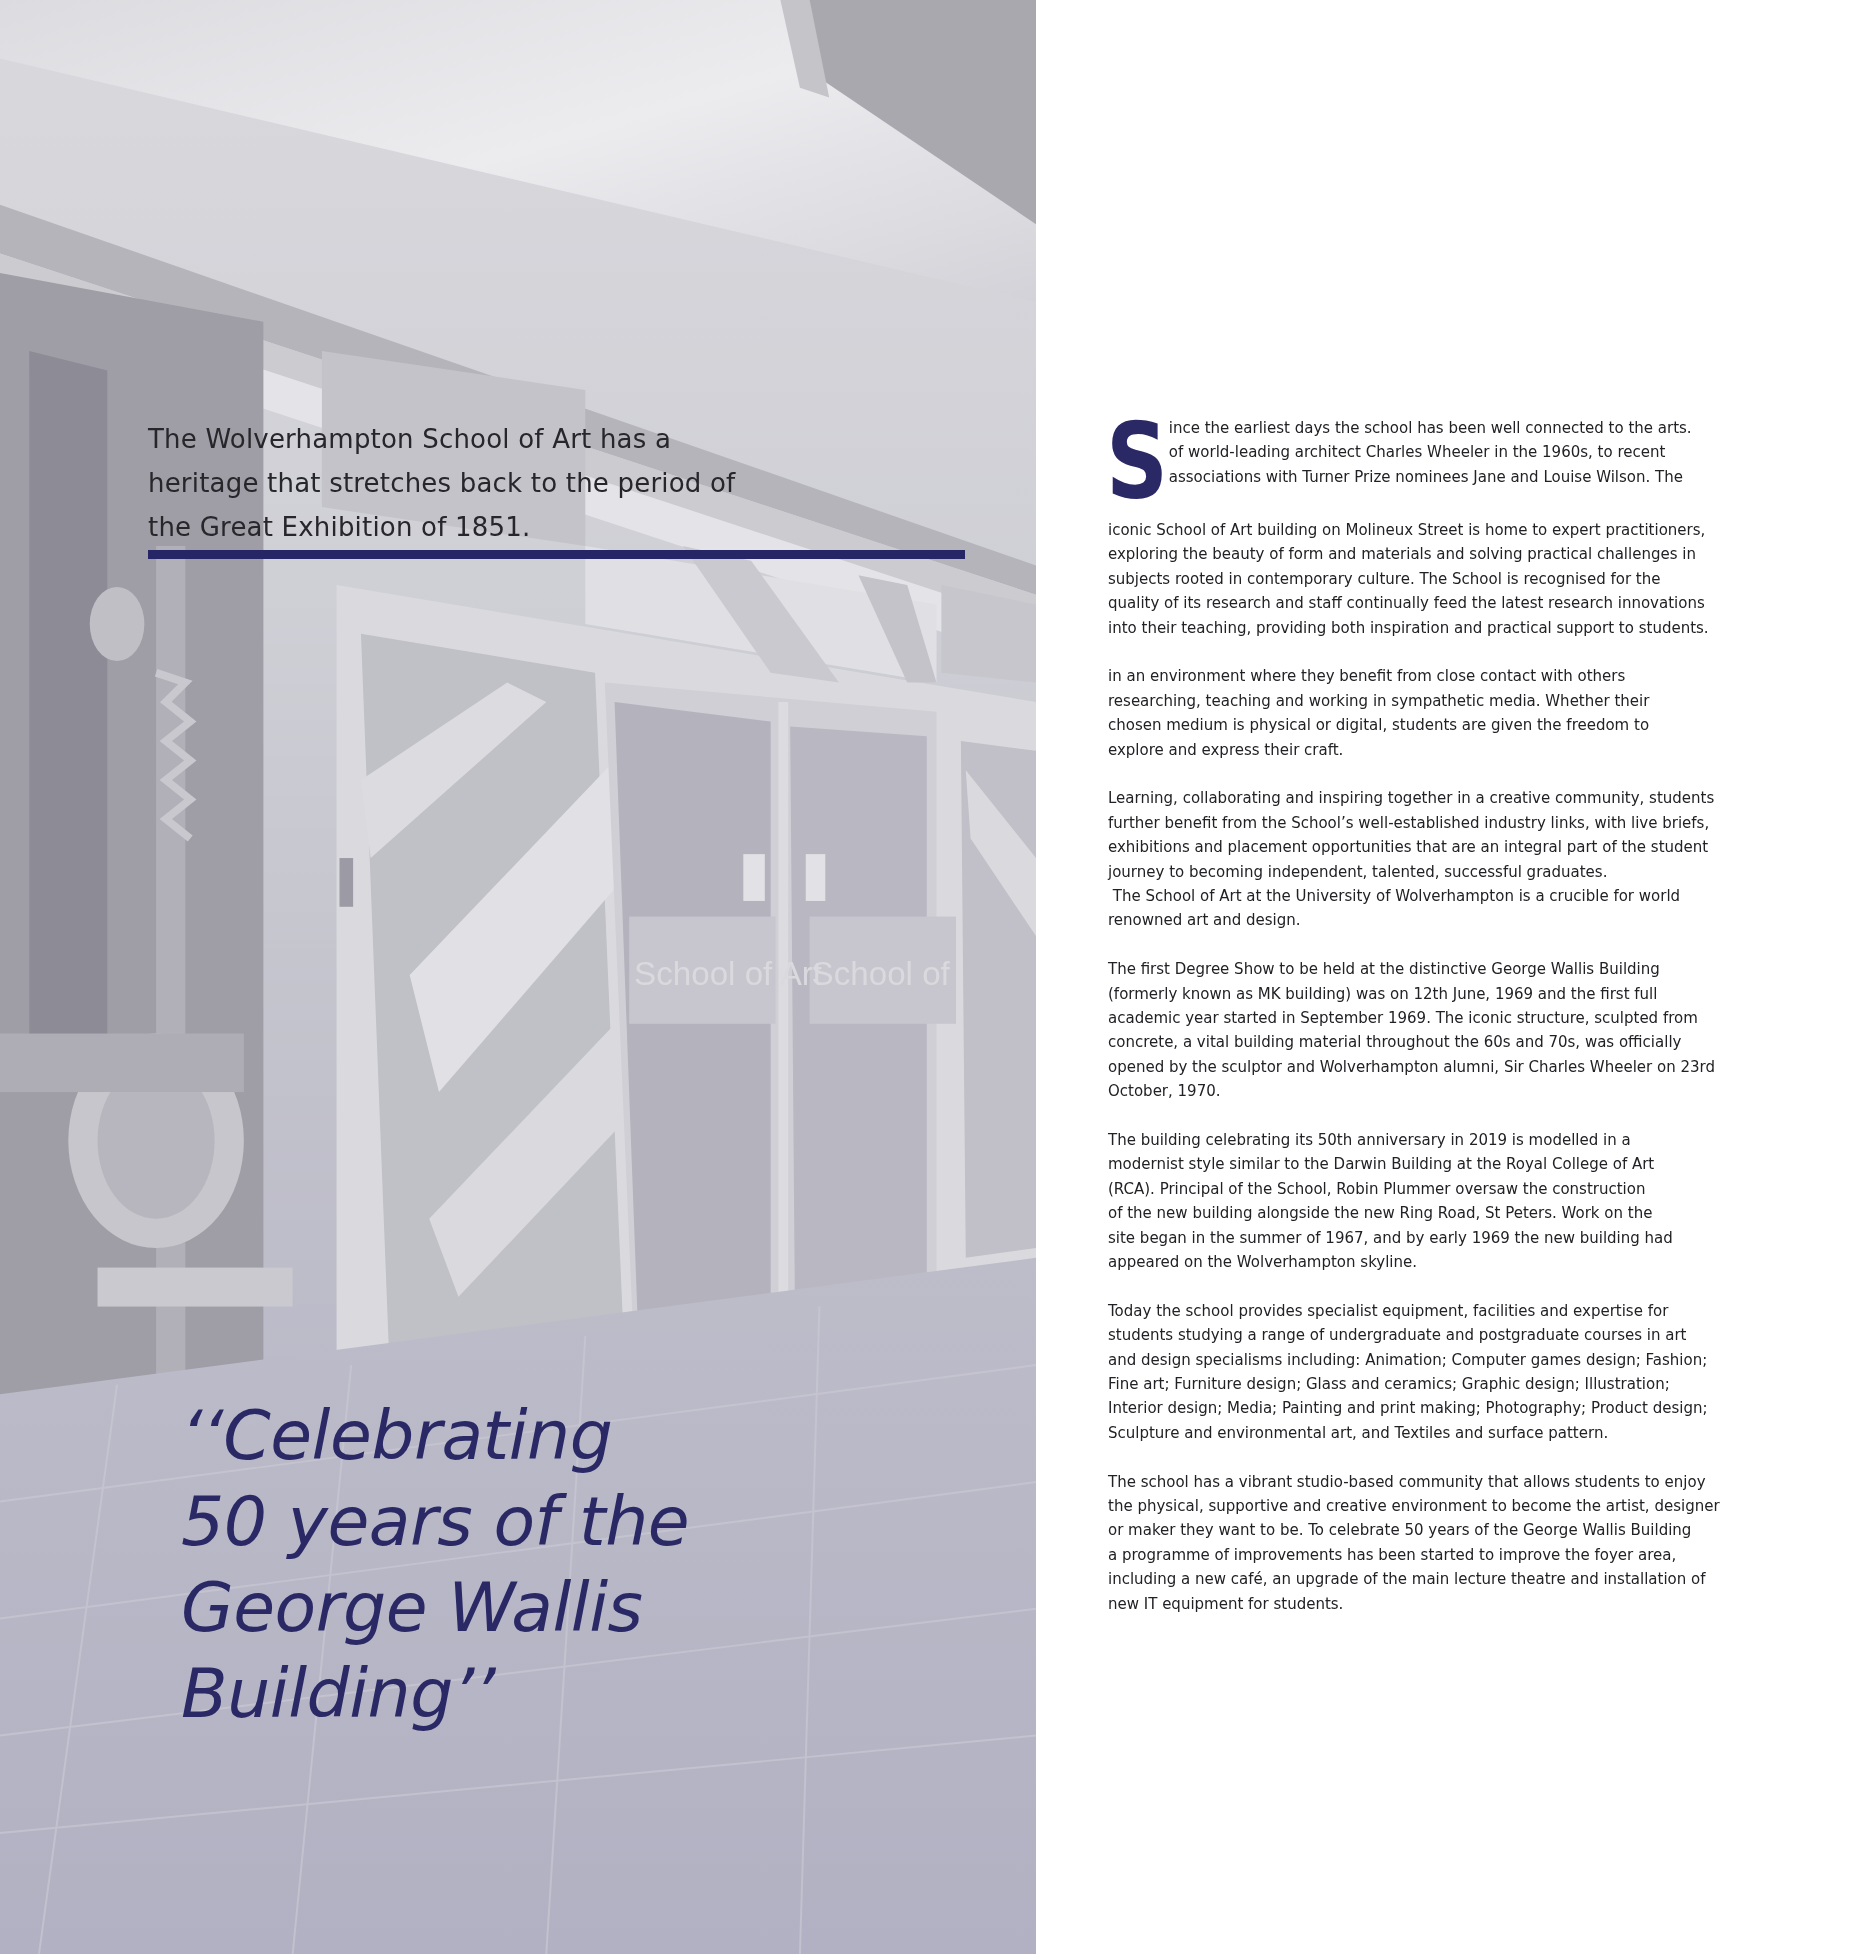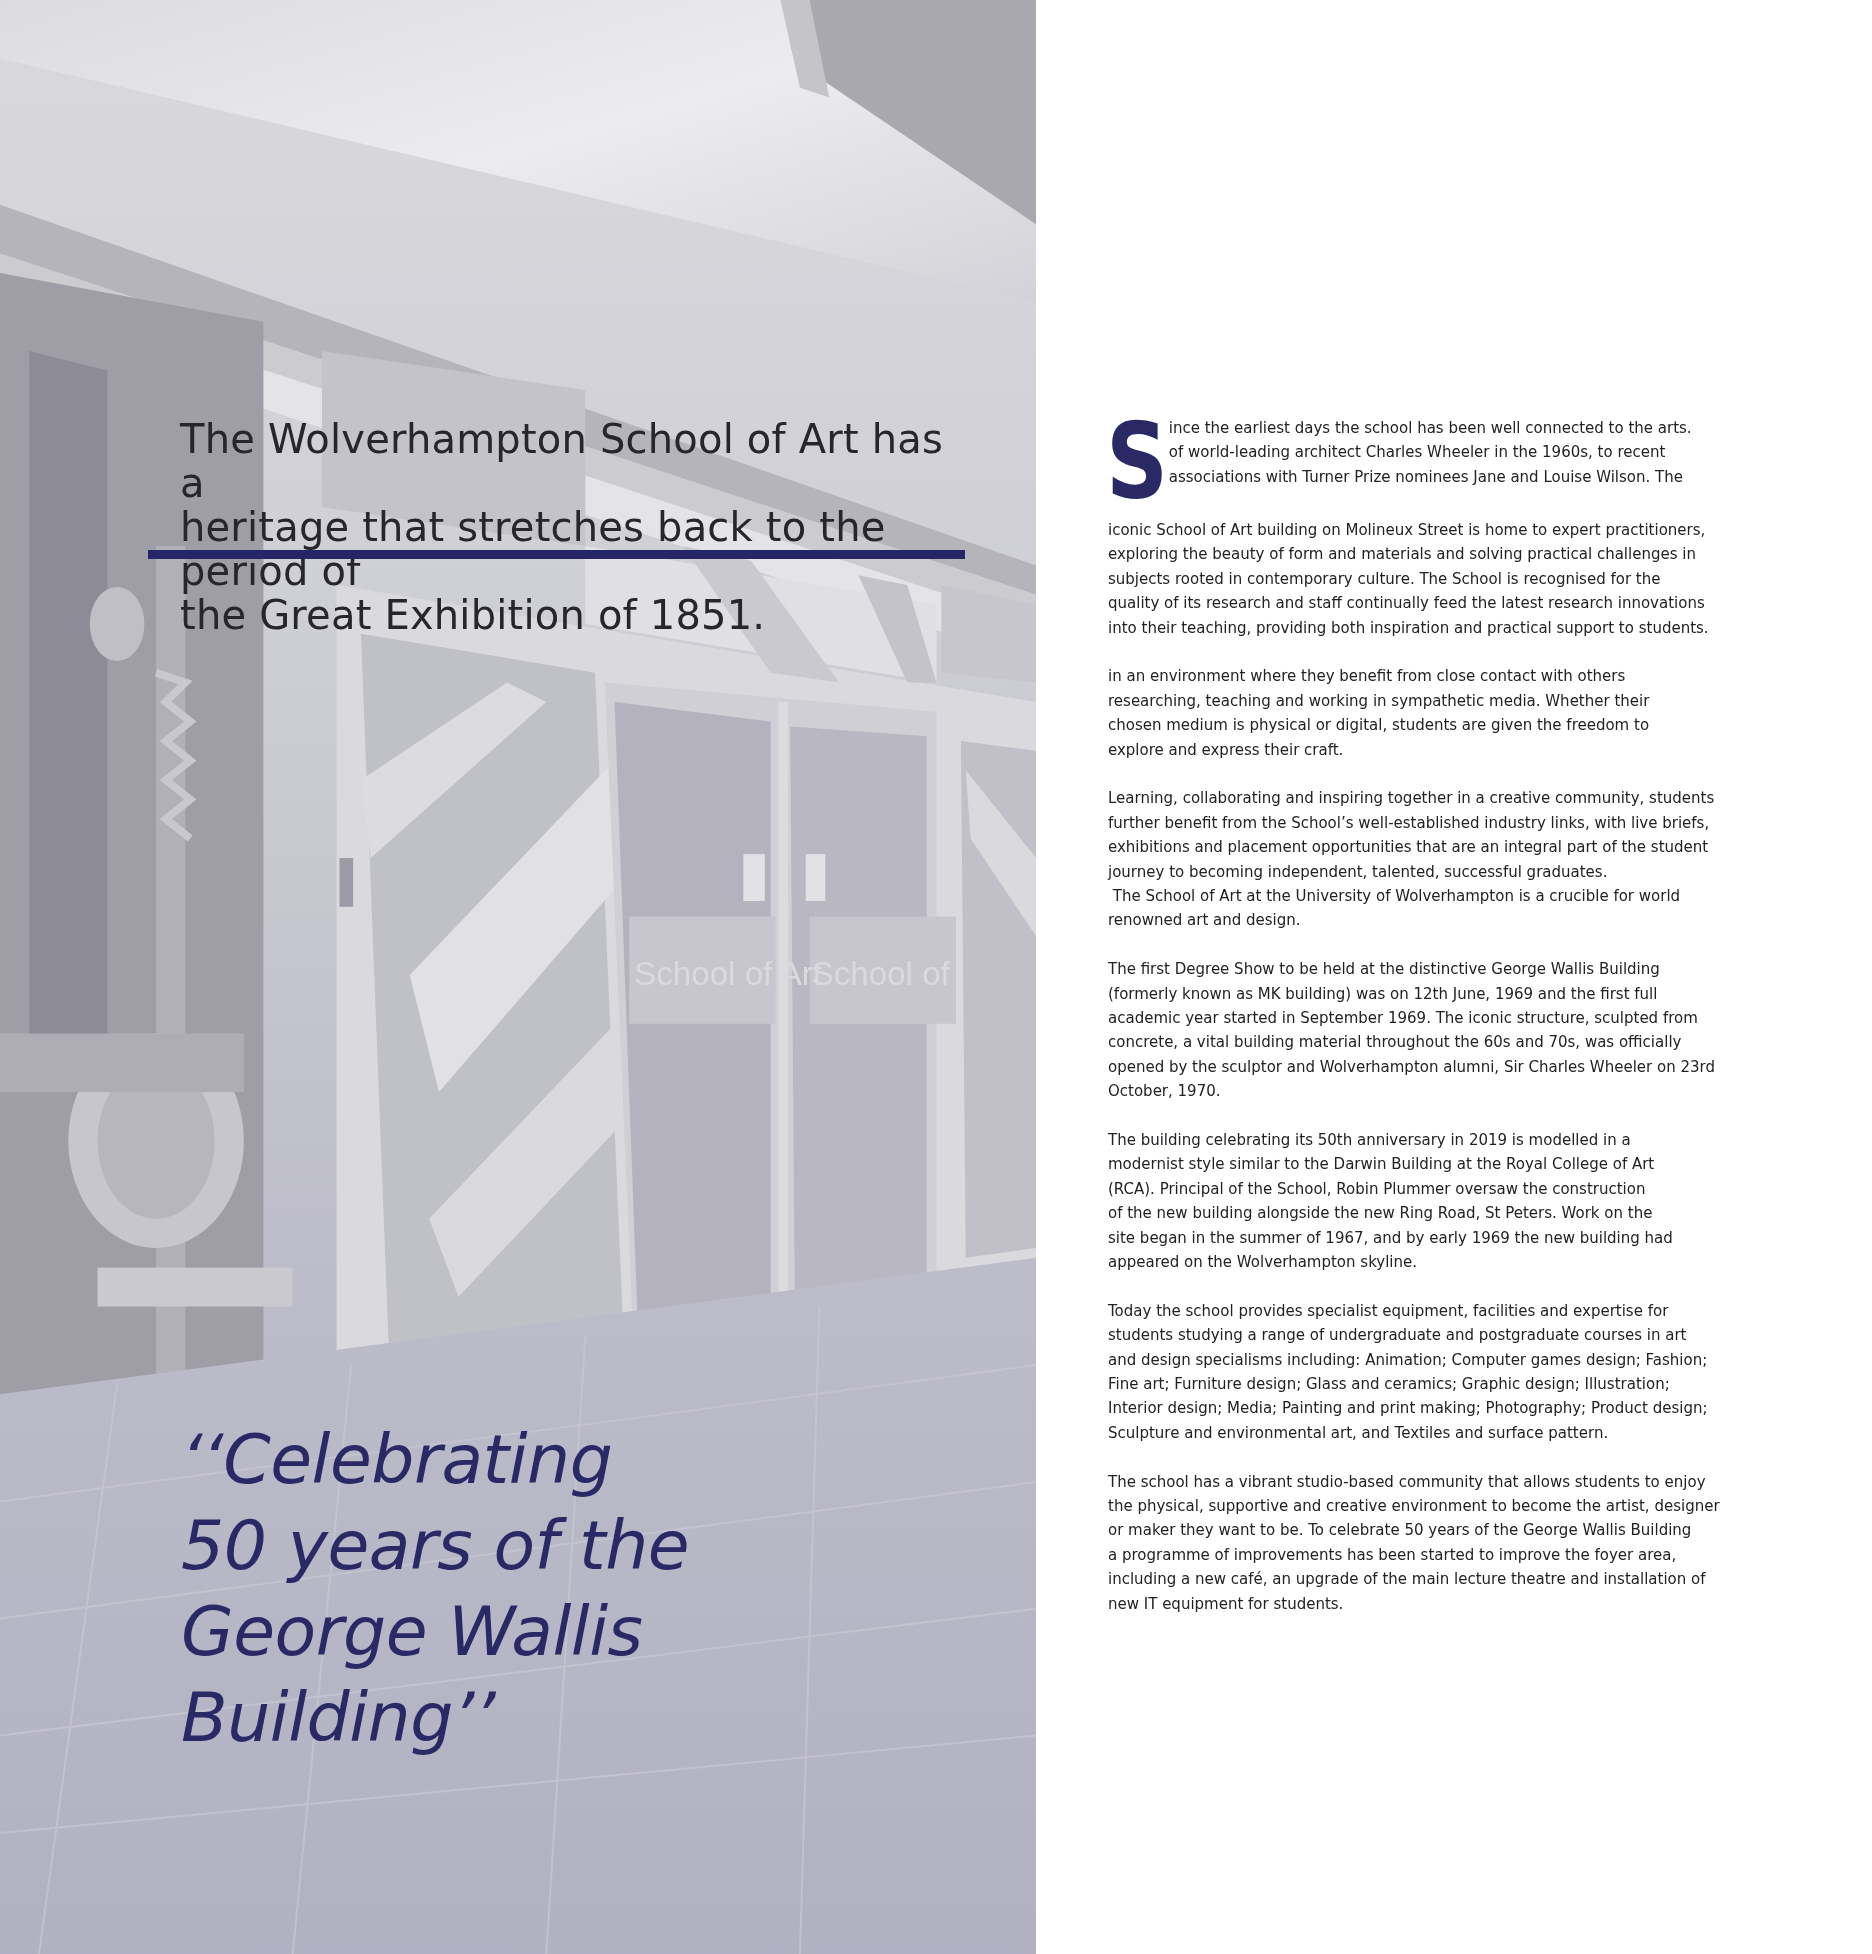"The Wolverhampton School of Art" .intro-text { font-size: 40px -> 26px; margin-left: 32px -> none }
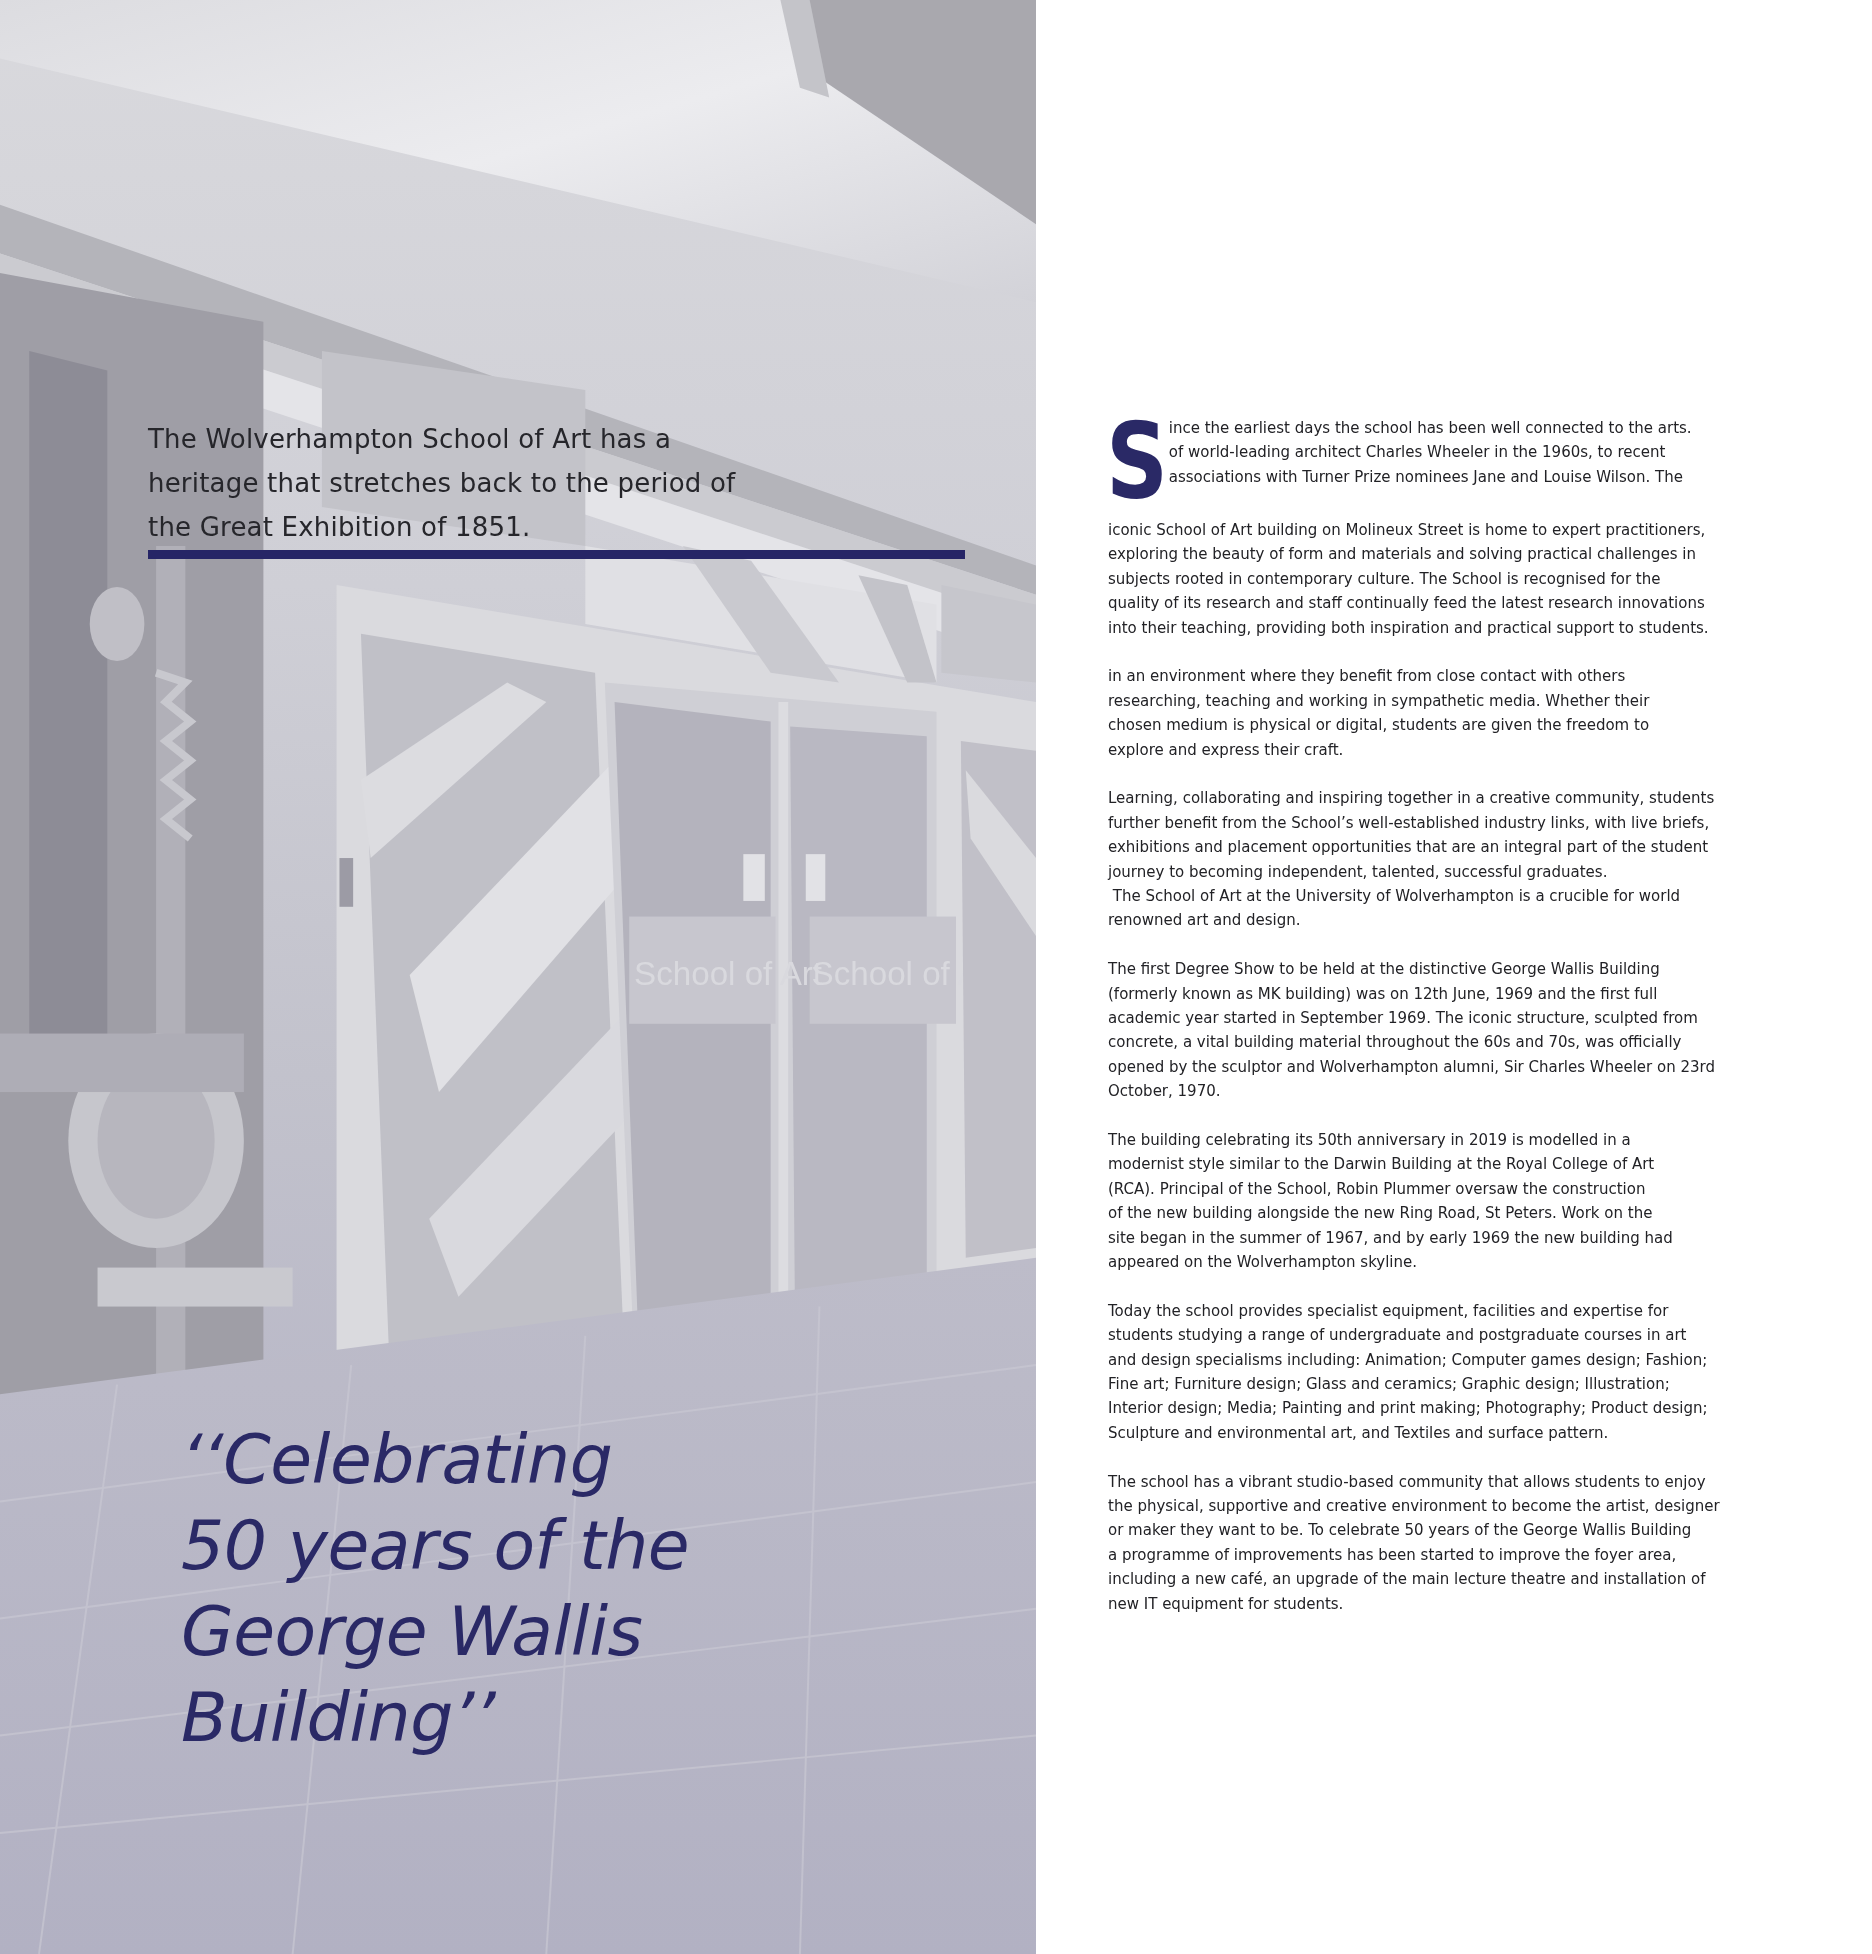"‘‘Celebrating" .quote-text { margin-top: 24px -> none }
